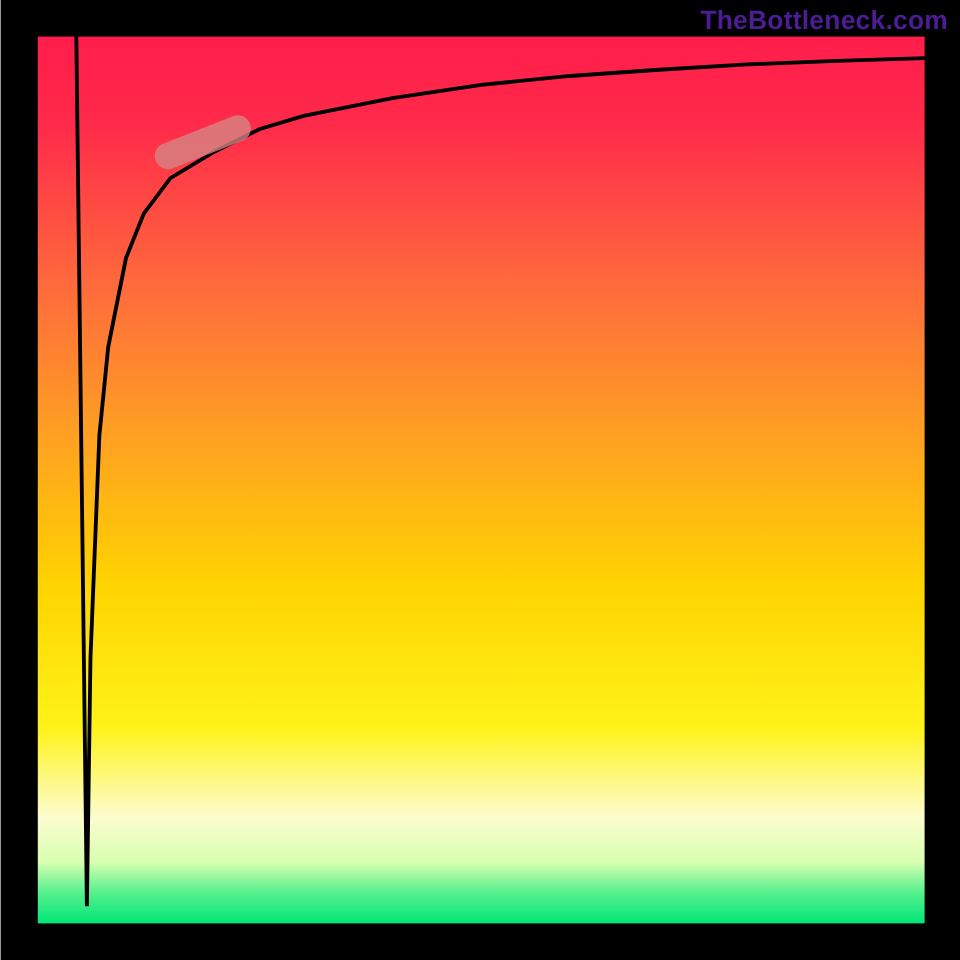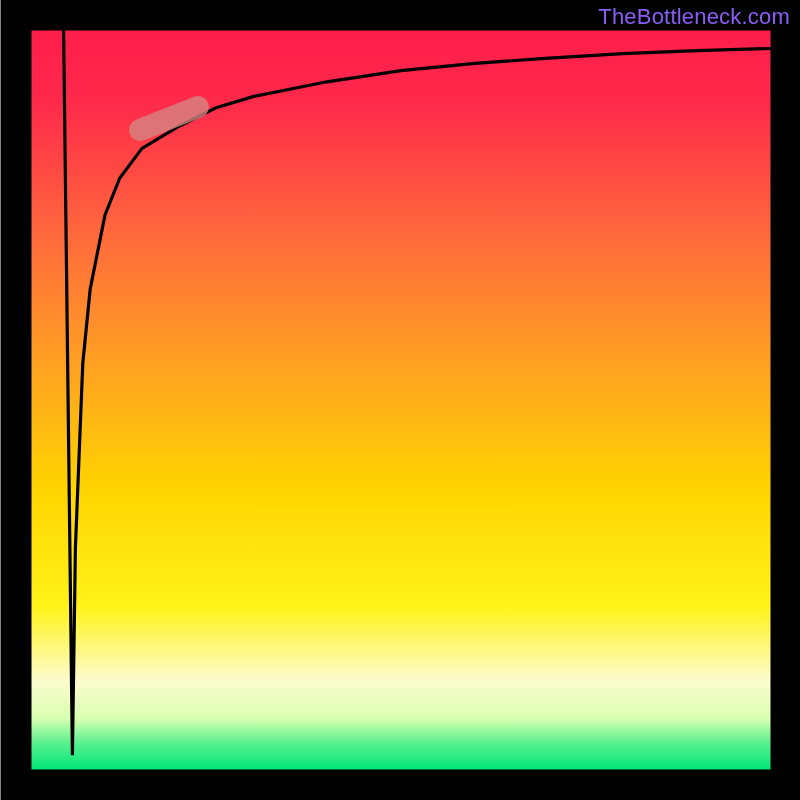"TheBottleneck.com" .watermark { color: #8b5cf6 -> #4c1d95; font-weight: 400 -> 700 }
